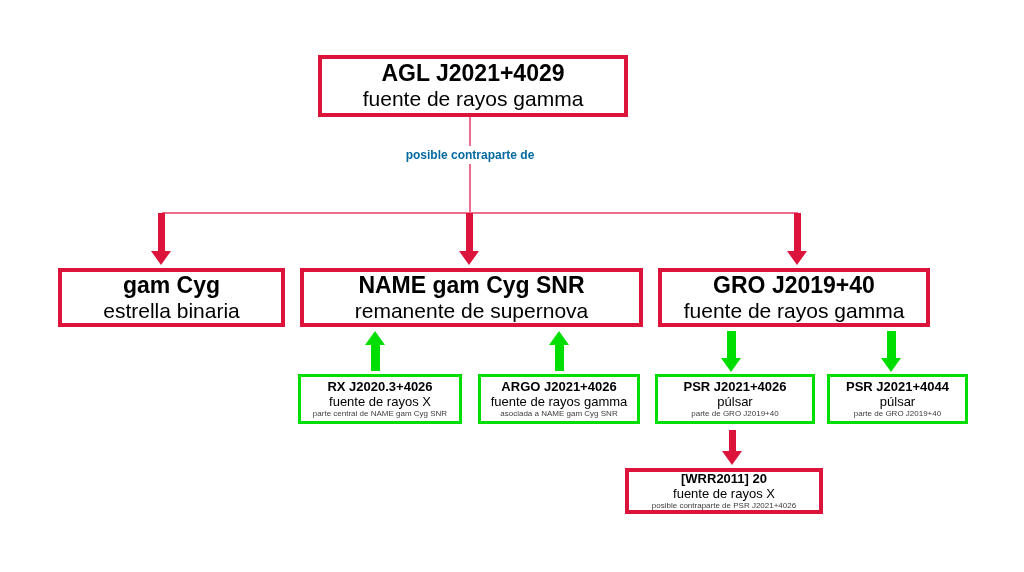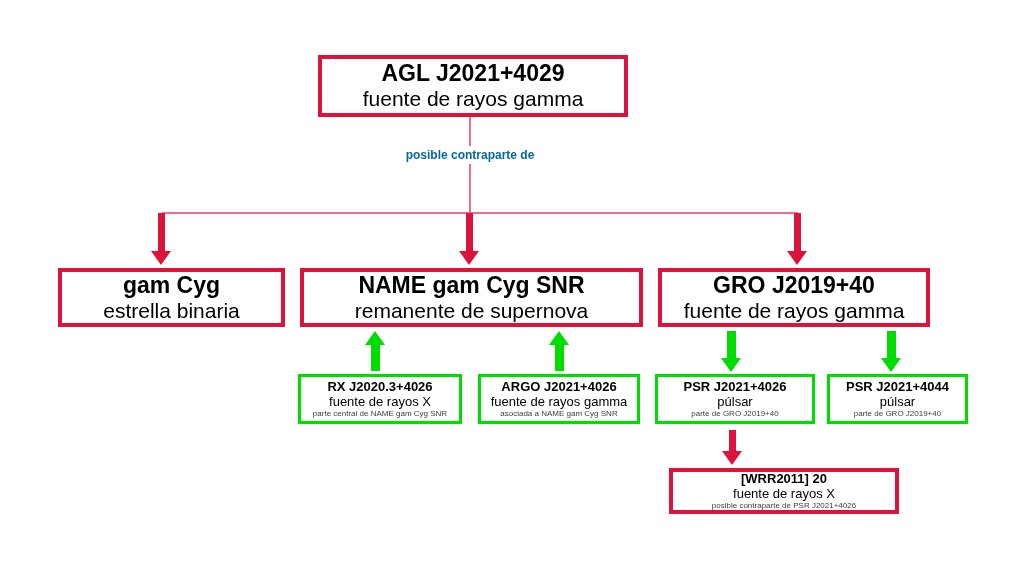"[WRR2011] 20" div.node { margin-left: 44px -> none; width: 230px -> 198px }
